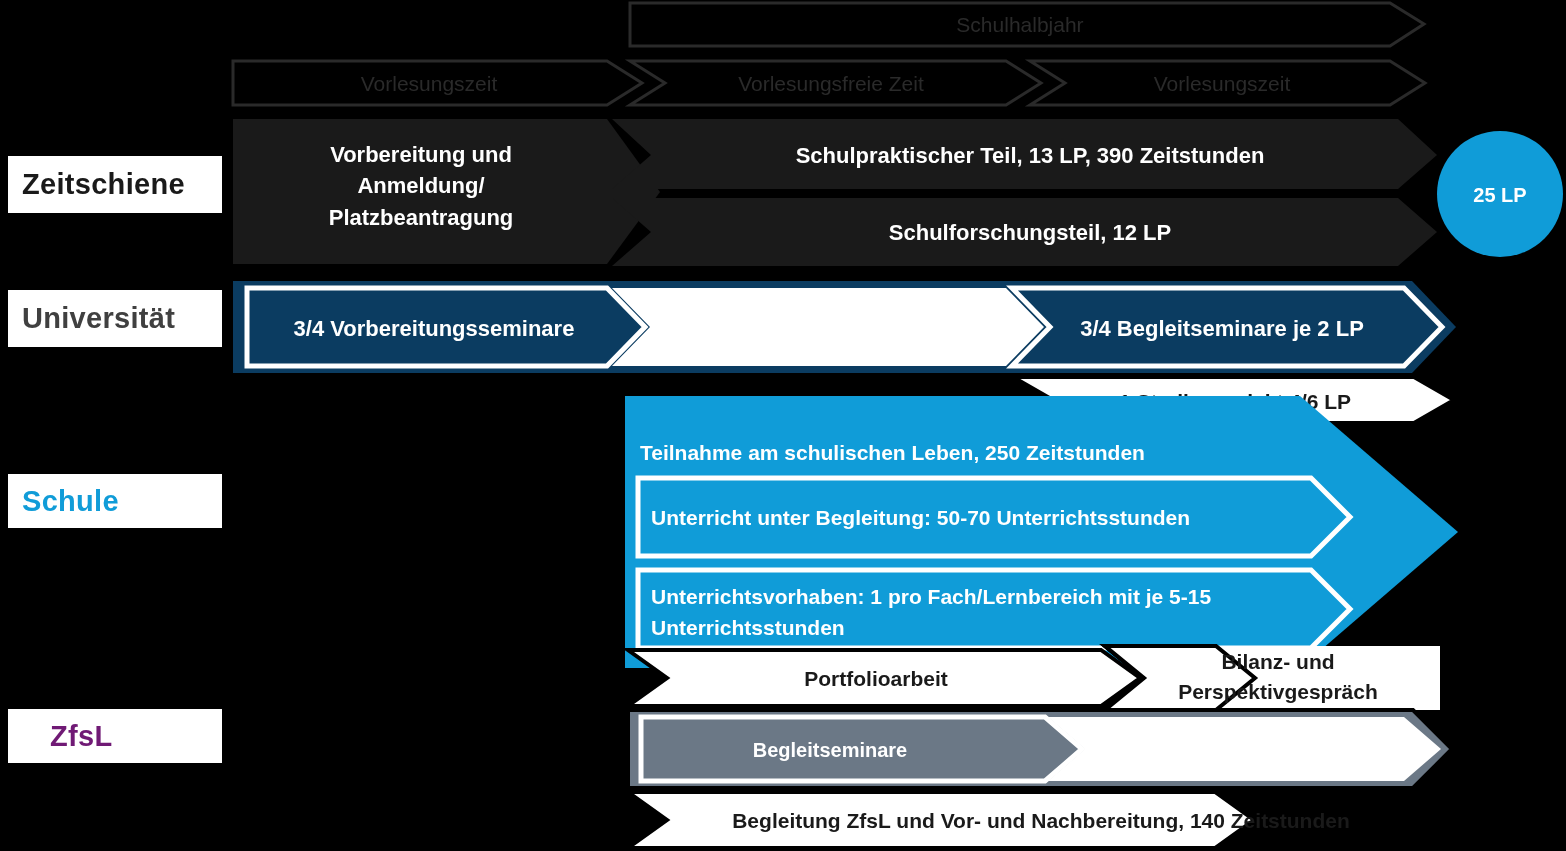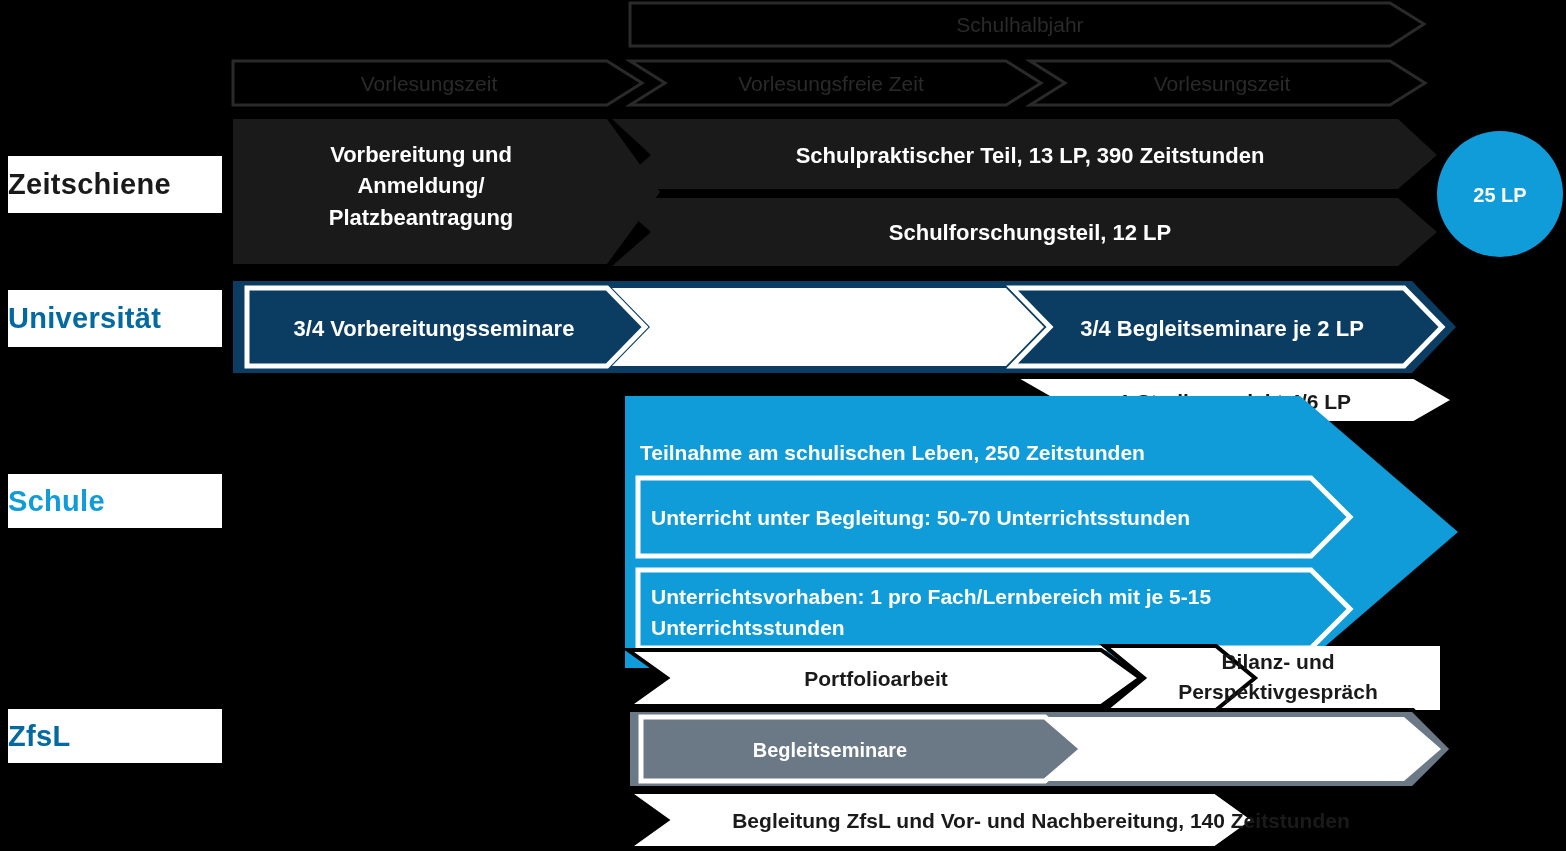"Zeitschiene" .lbl { padding-left: none -> 14px }
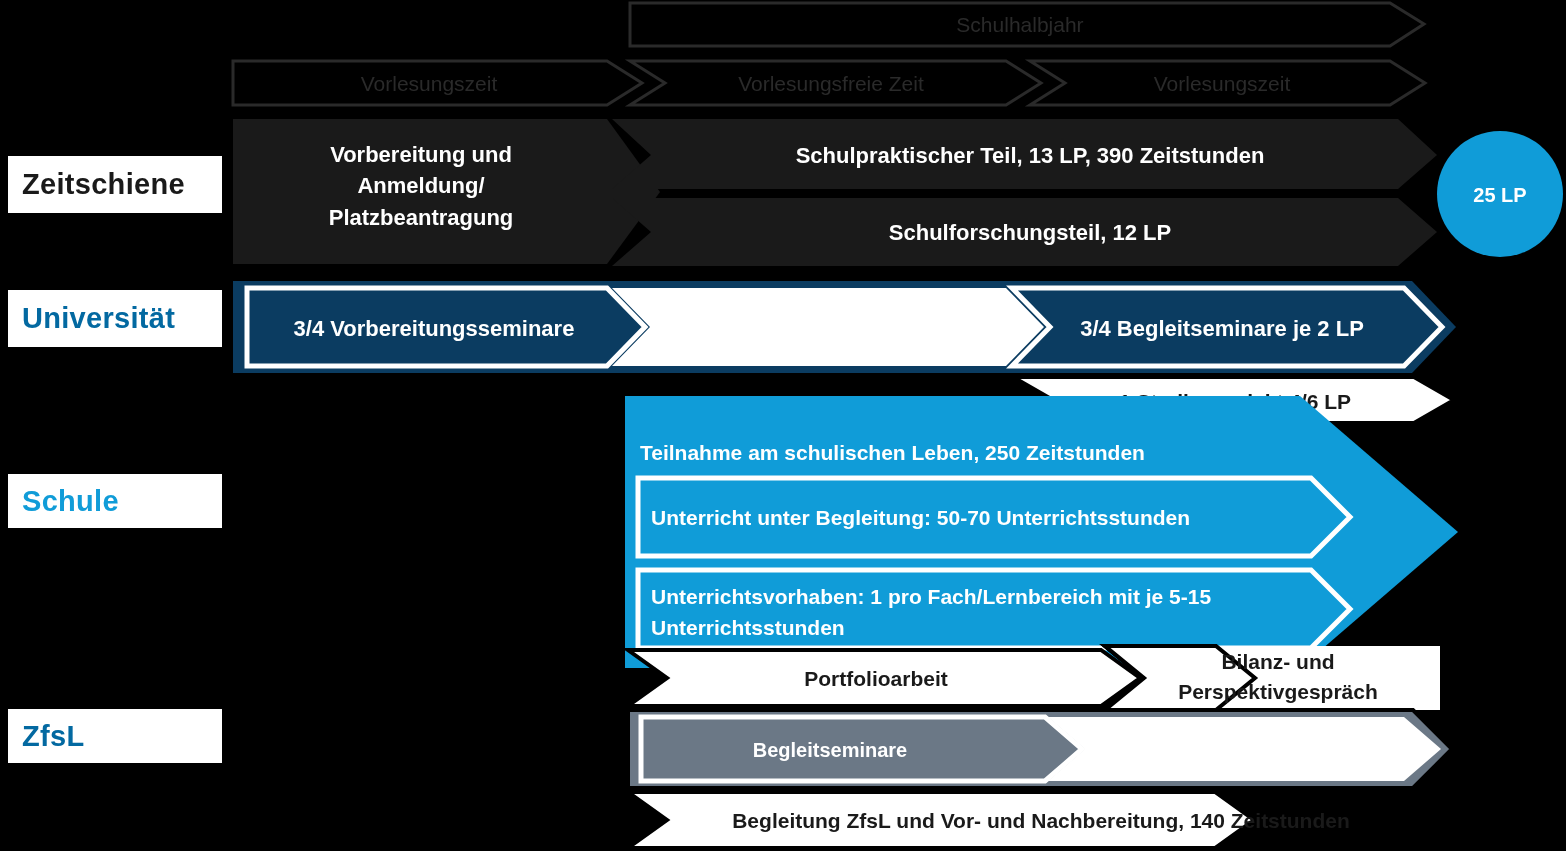"Universität" .utxt { color: #0369a1 -> #404040 }
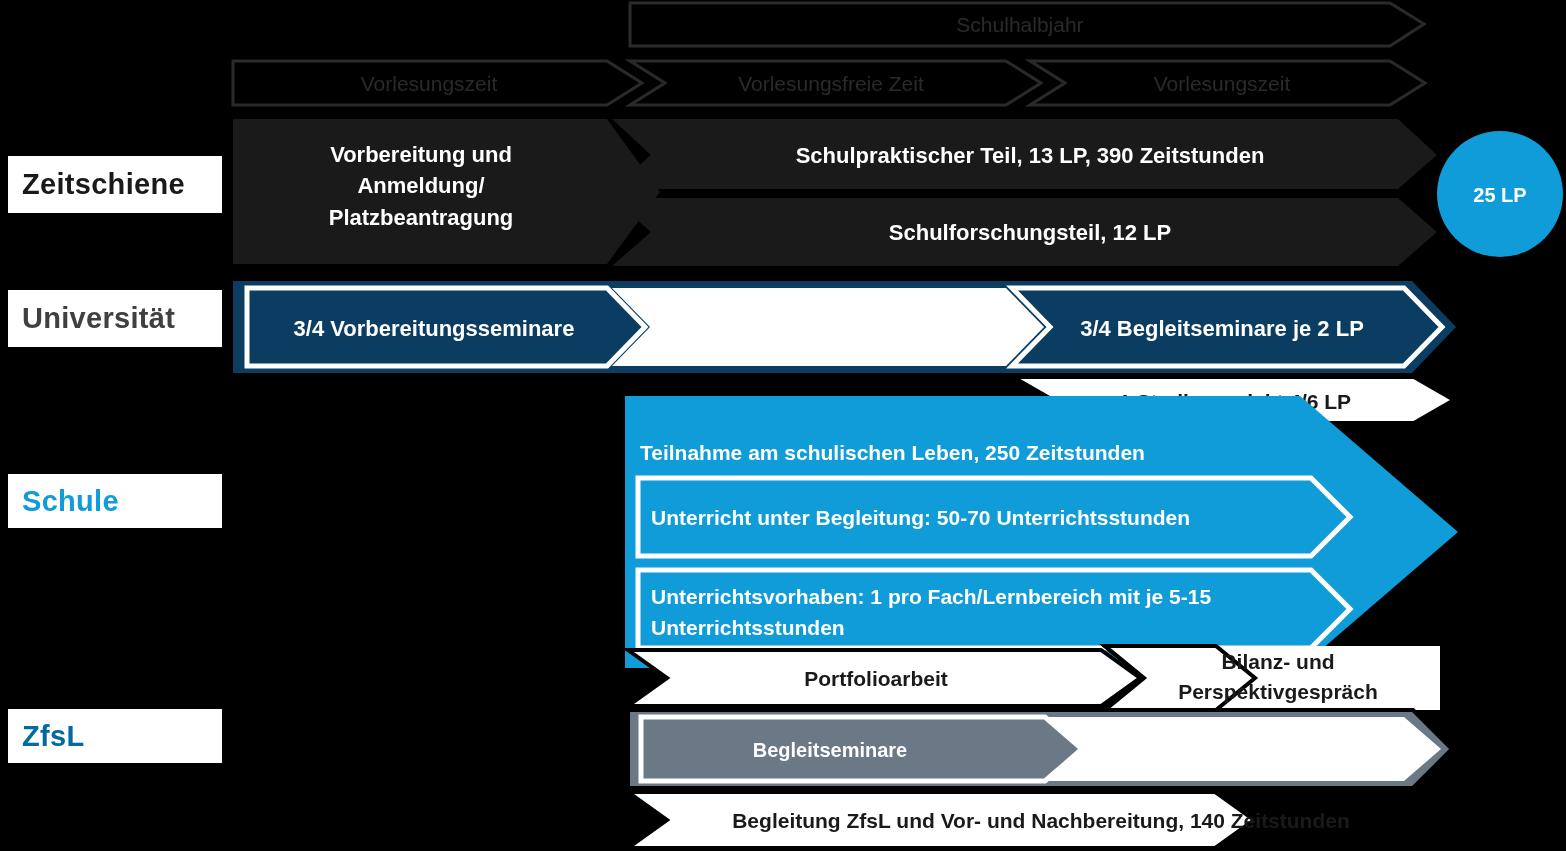"ZfsL" .ftxt { color: #0369a1 -> #701a75; margin-left: none -> 28px }
